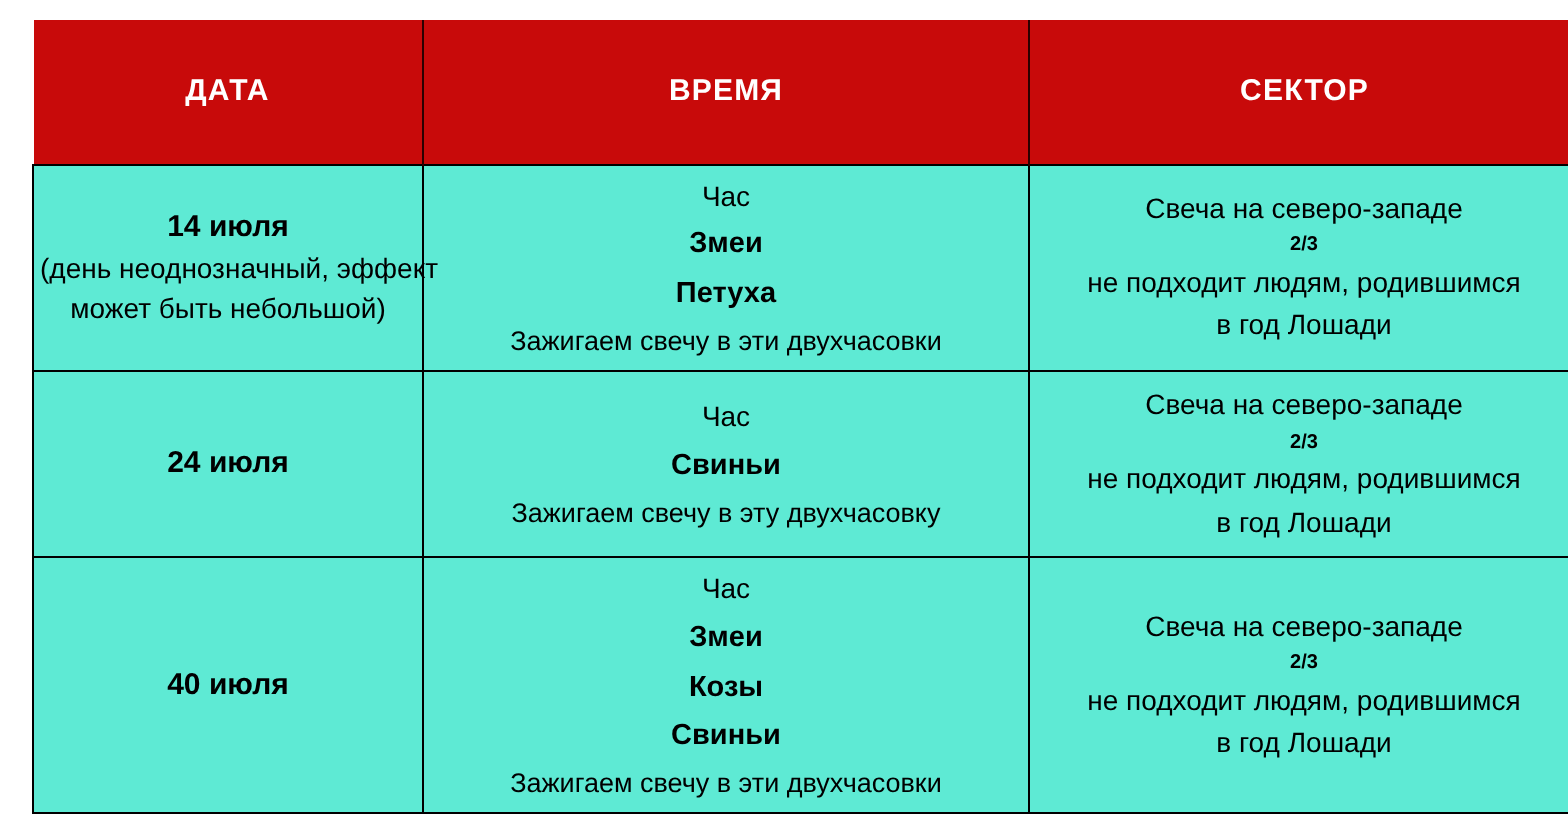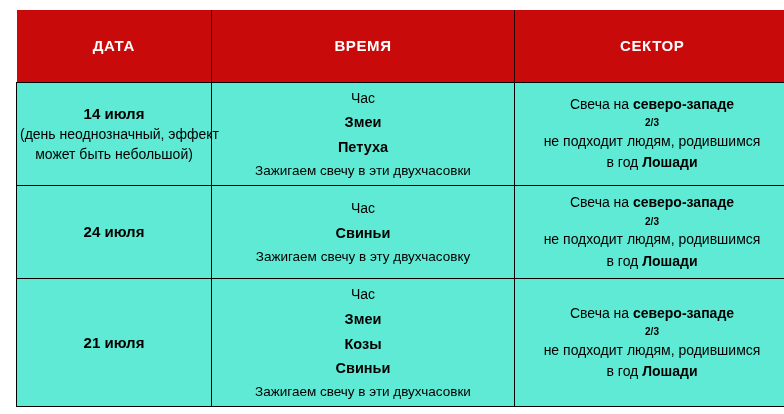"северо-западе" .sector-line b { font-weight: bold -> normal }
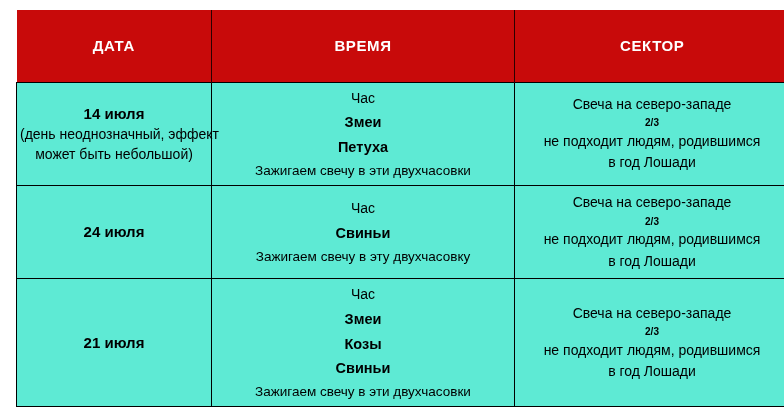"21 июля" span.date-main { text: 21 -> 40 }
